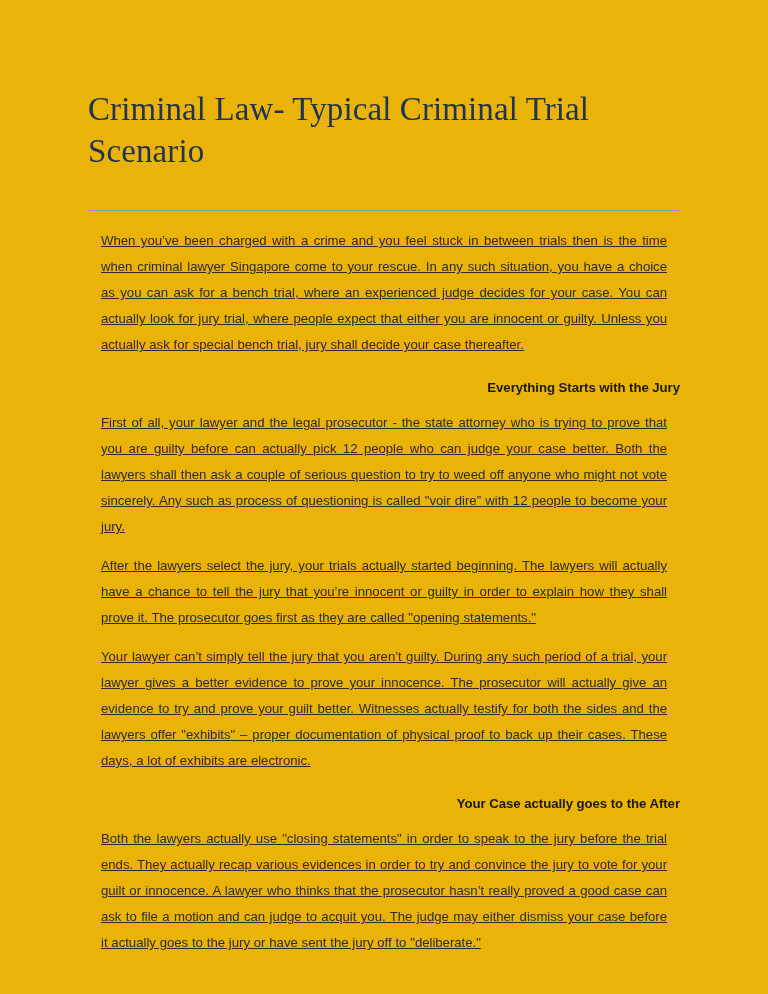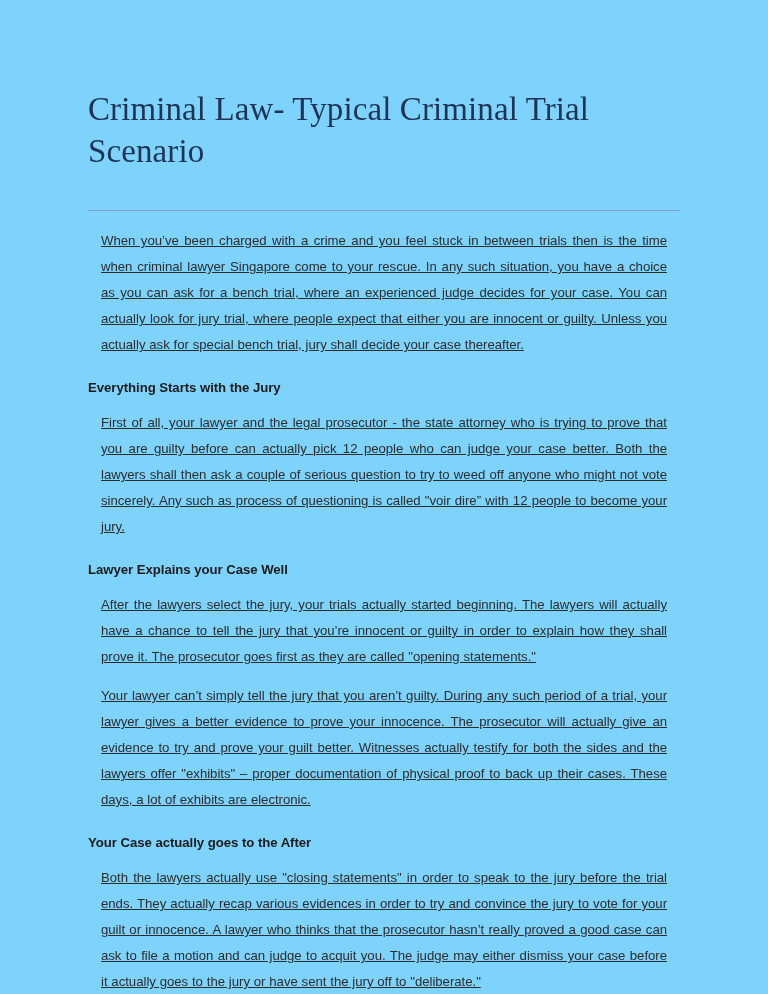"Criminal Law- Typical Criminal Trial" #document-page { background: #7dd3fc -> #eab308 }
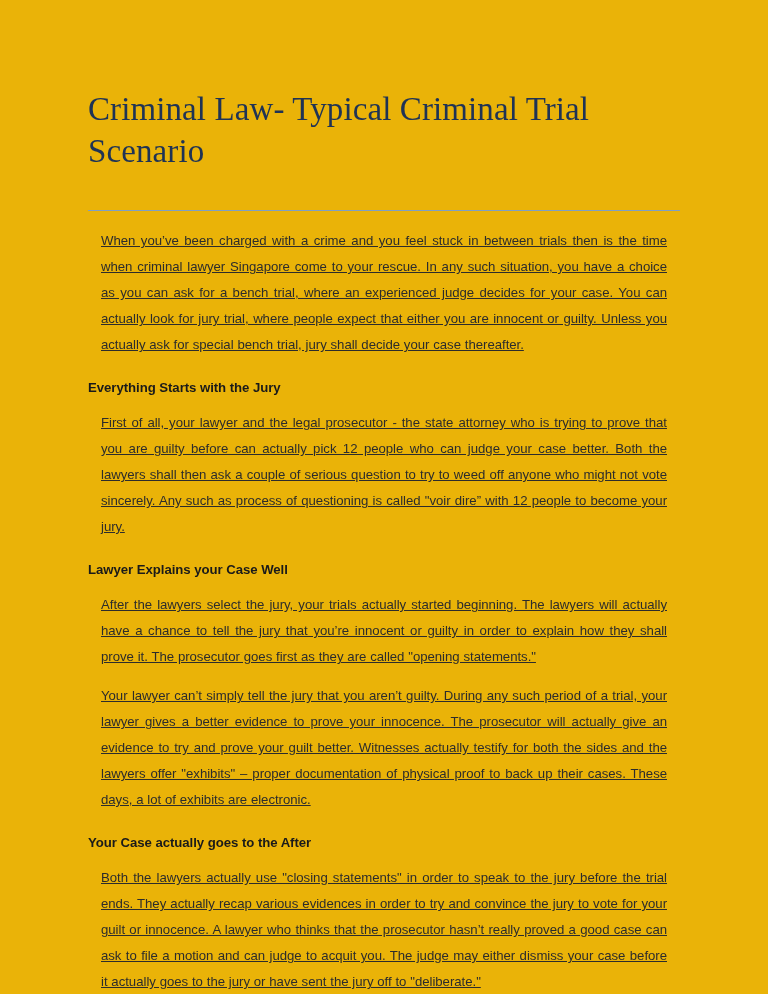"Everything Starts with the Jury" .section-heading { text-align: left -> right }
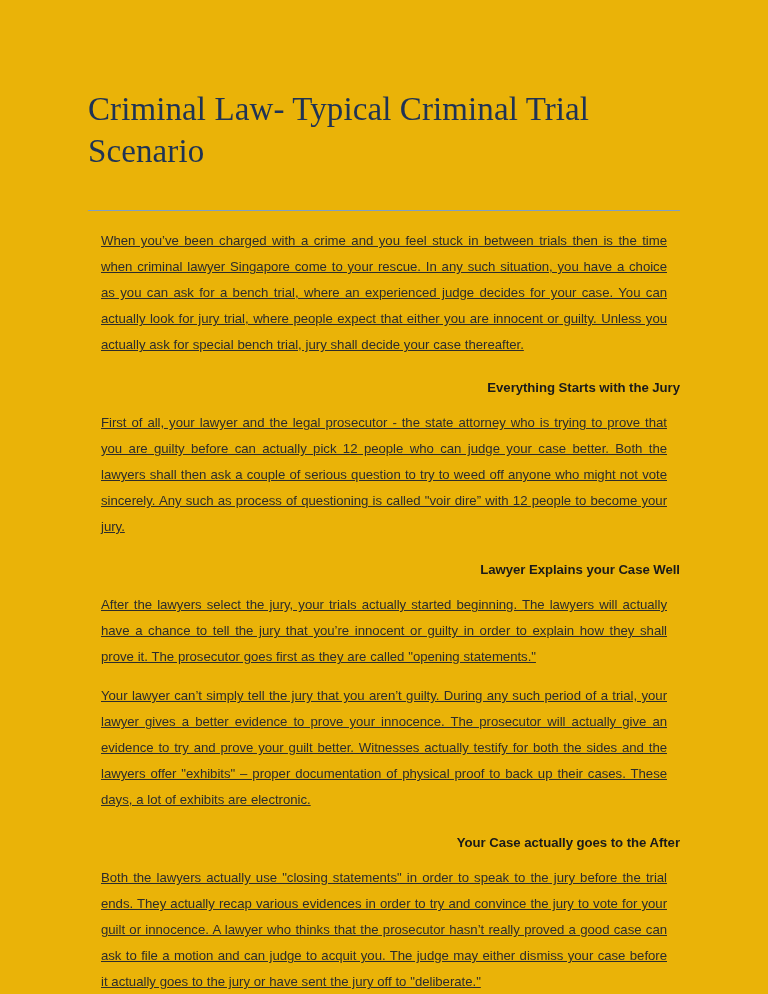"Lawyer Explains your Case Well" h2.section-heading { html: <h2>Lawyer Explains your Case Well</h2> -> none }
